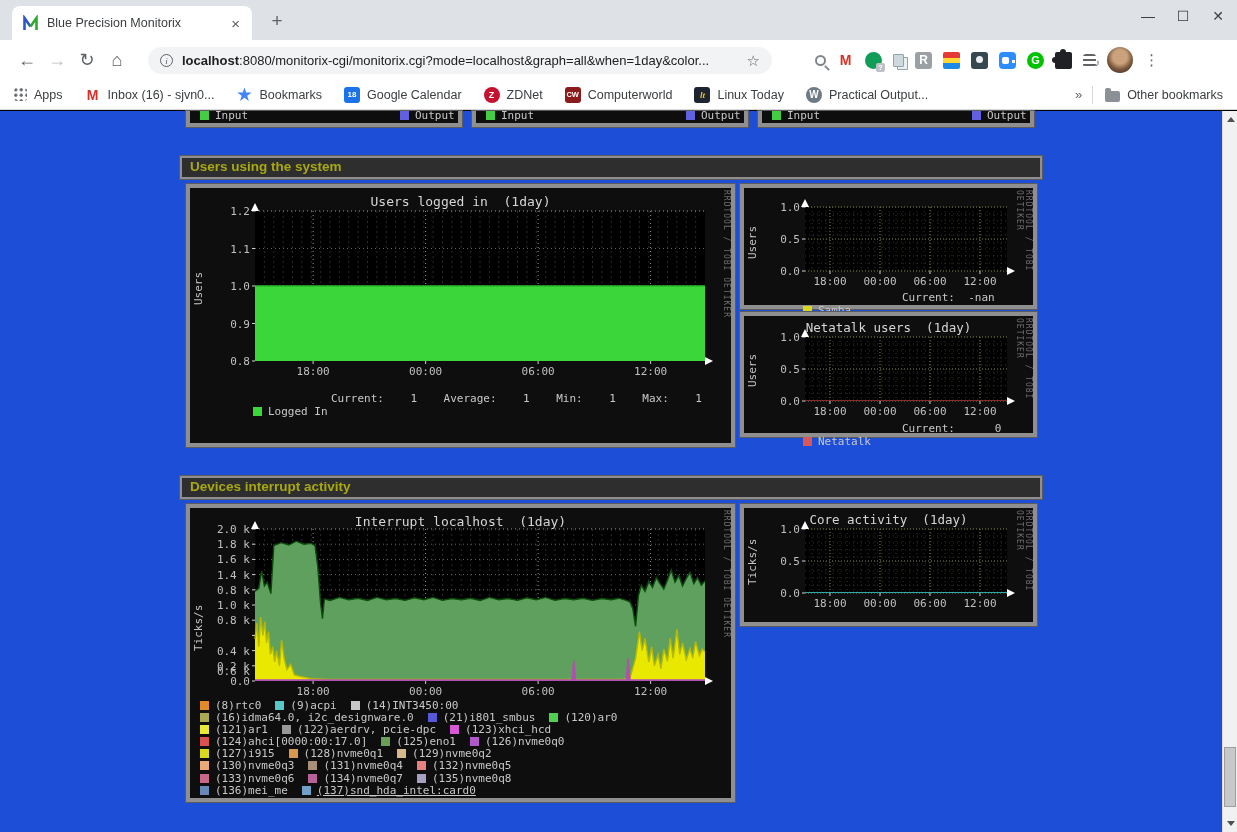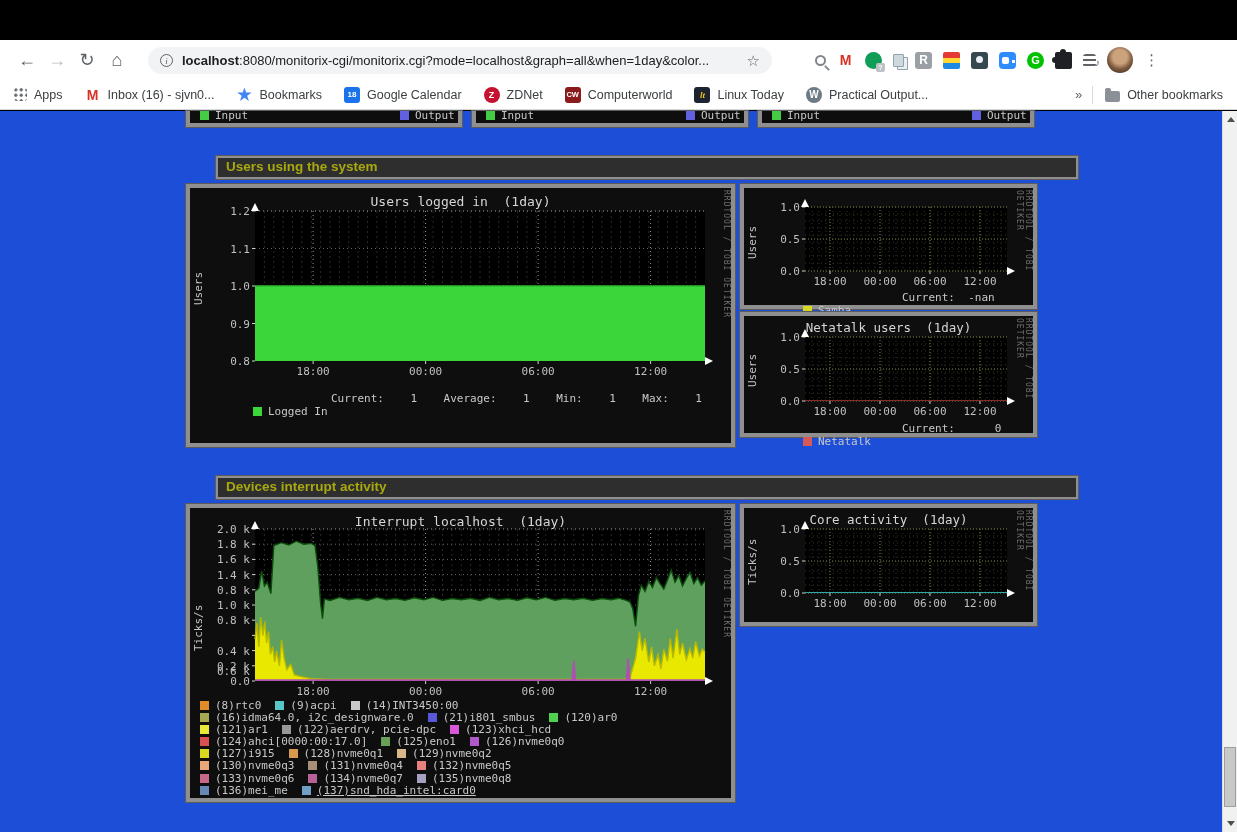"Blue Precision Monitorix" div.tabstrip { html: none -> <div> <div> <span> <svg> <path></path> <path></path> </svg> </span> <span>Blue Precision Monitorix</span> <span>×</span> </div> <span>+</span> <div> <span>—</span> <span>☐</span> <span>✕</span> </div> </div> }
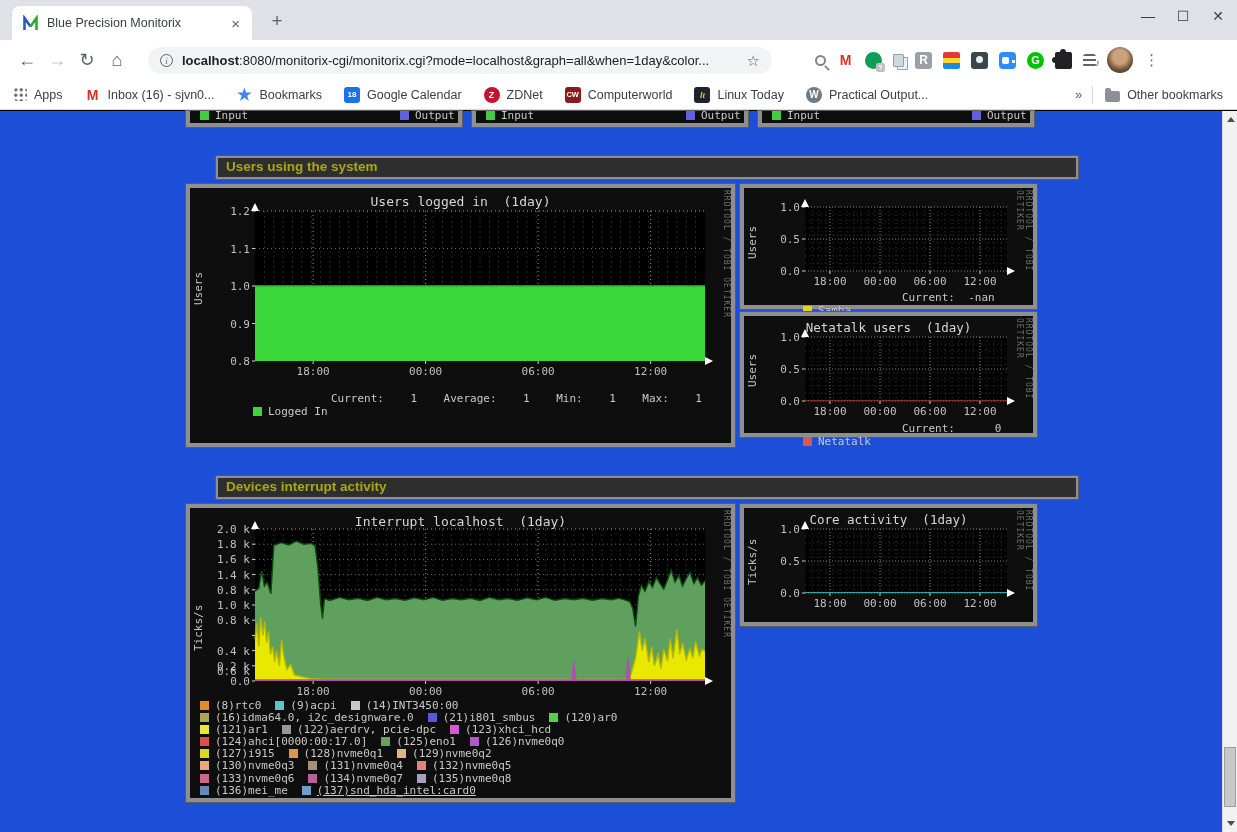"Users using the system" .sec-header { margin-left: 36px -> none }
